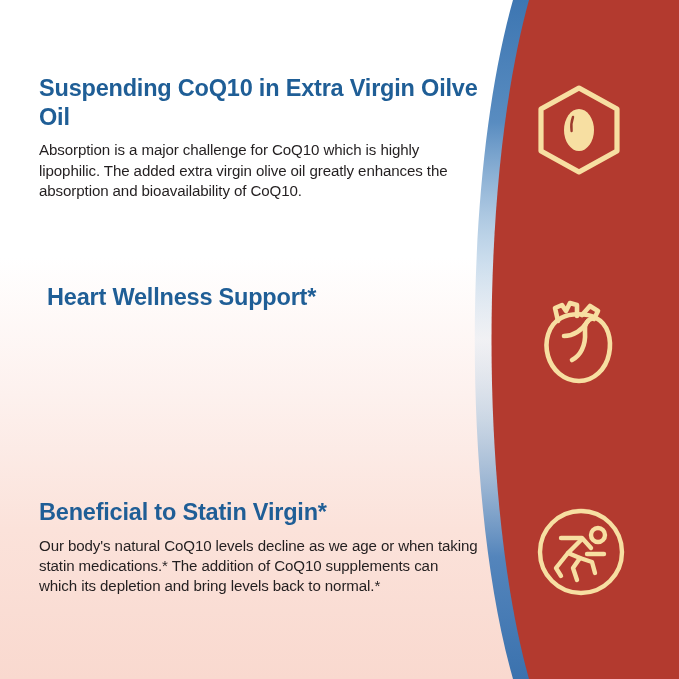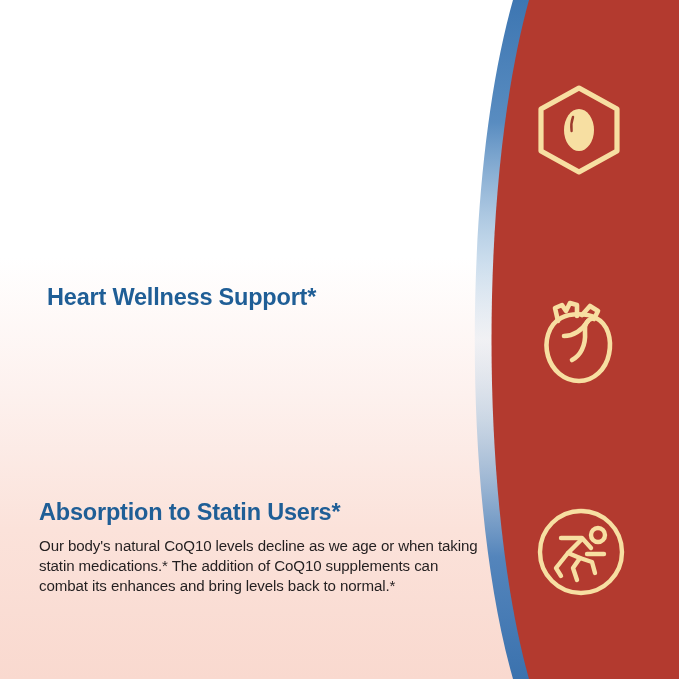"Suspending CoQ10 in Extra Virgin" div.section { html: none -> <div> <h2>Suspending CoQ10 in Extra Virgin Oilve Oil</h2> <p>Absorption is a major challenge for CoQ10 which is highly lipophilic. The added extra virgin olive oil greatly enhances the absorption and bioavailability of CoQ10.</p> </div> }
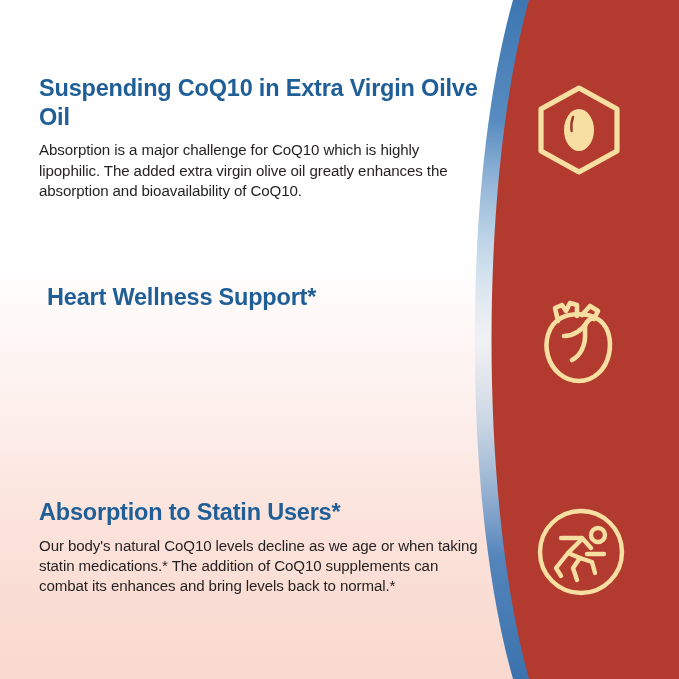"Absorption to Statin Users*" h2.heading { text: Absorption to Statin Users -> Beneficial to Statin Virgin }
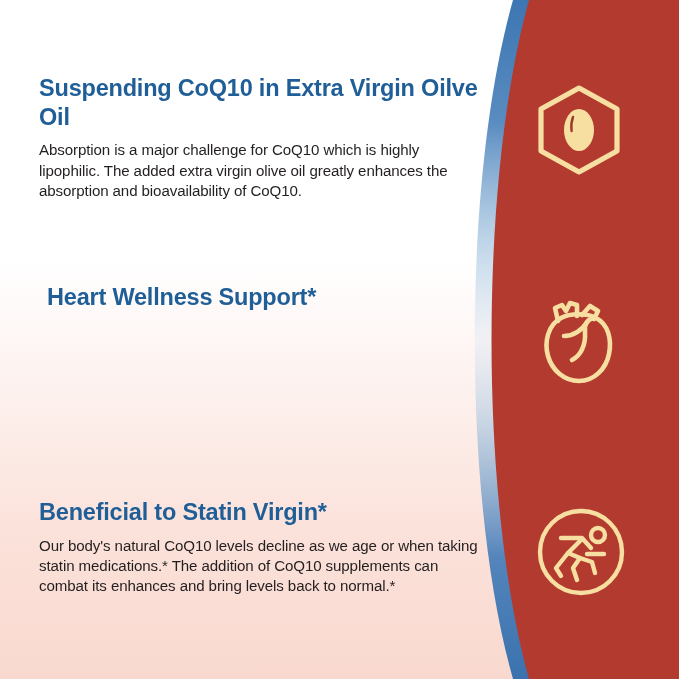"Our body's natural CoQ10 levels" p.body-text { text: combat its enhances -> which its depletion }
